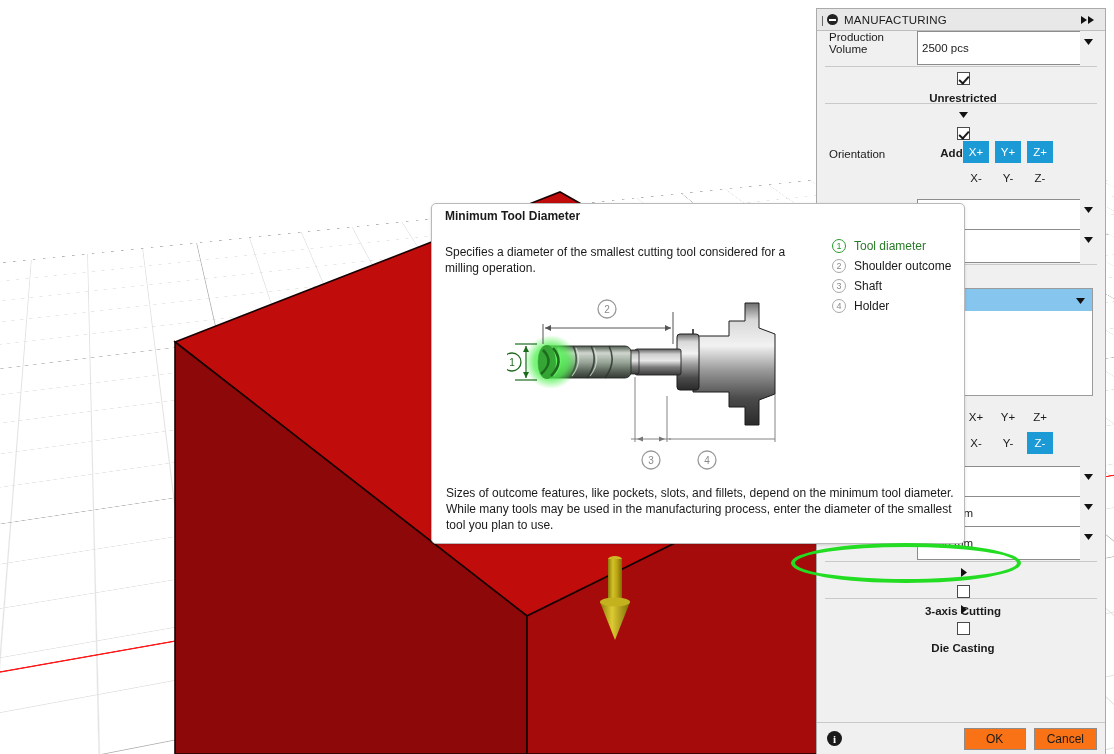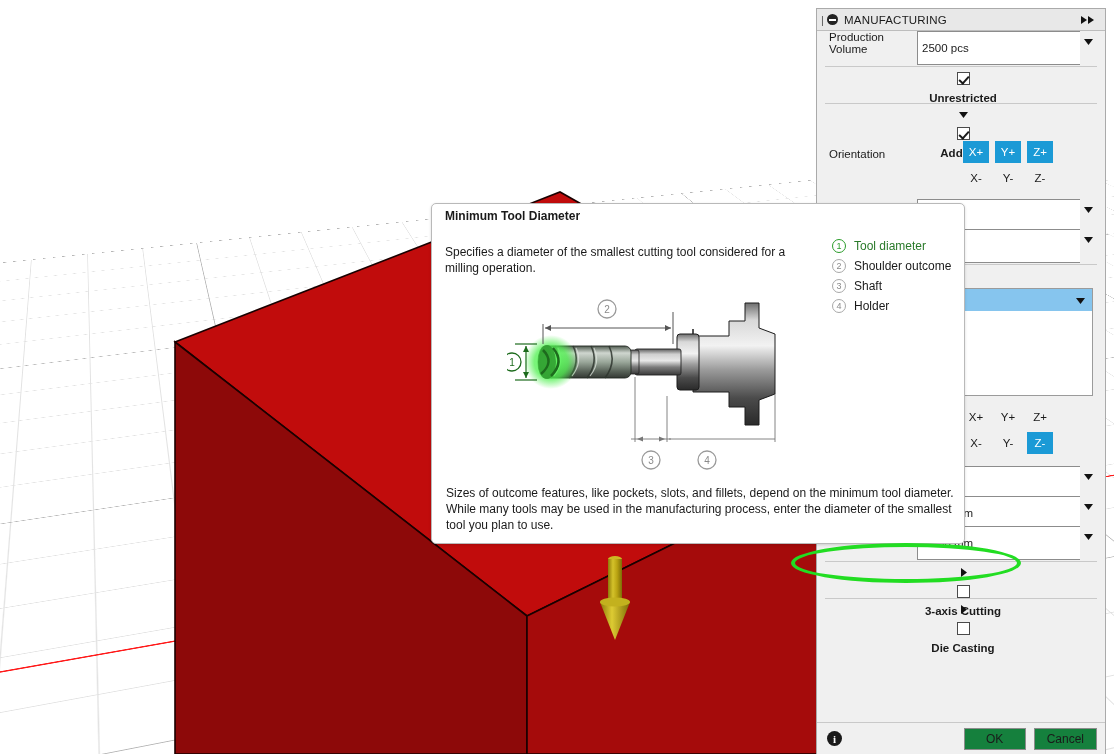"OK" .btn { background: #15803d -> #f97316 }
